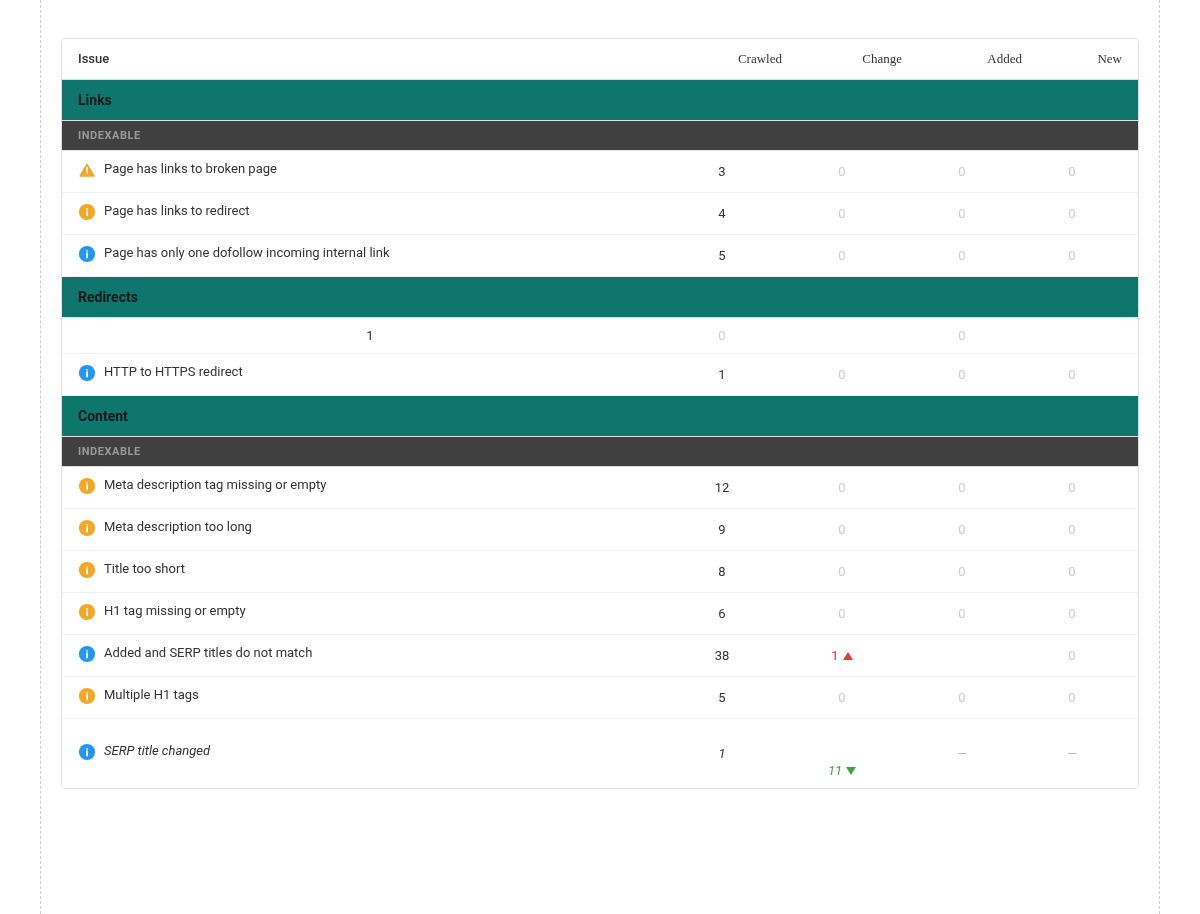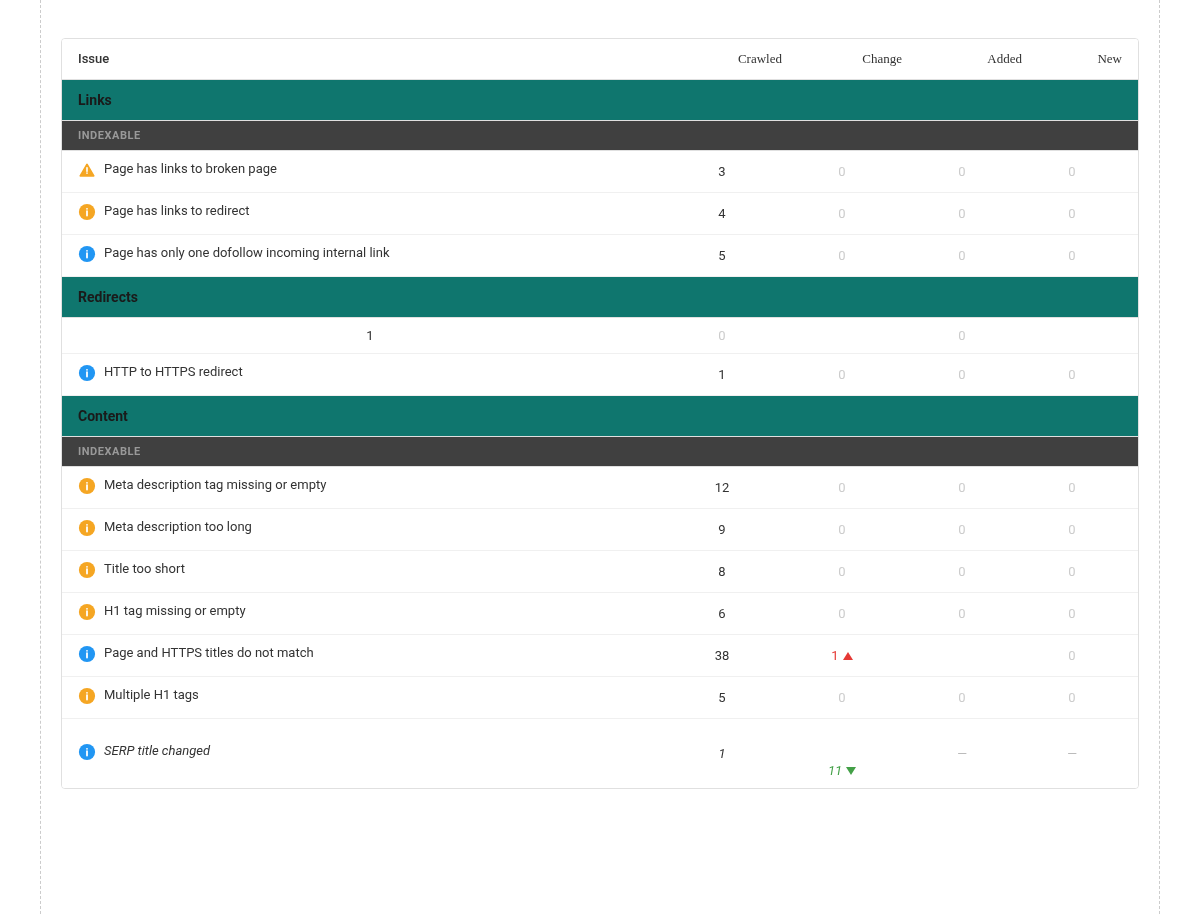"Page and HTTPS titles do" span { text: Page and HTTPS -> Added and SERP }
